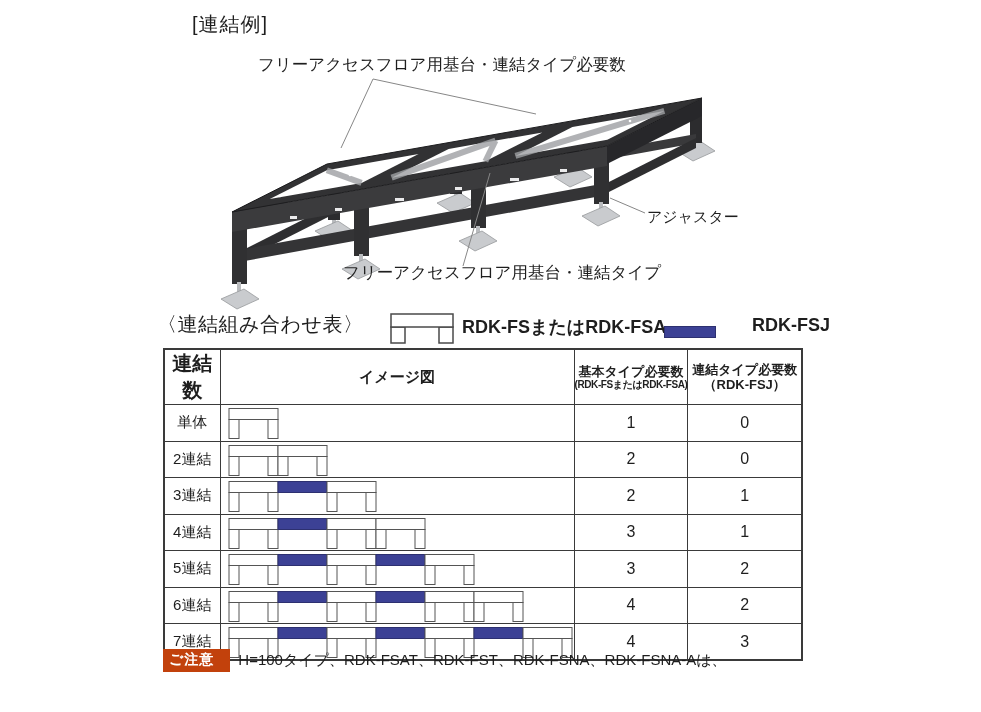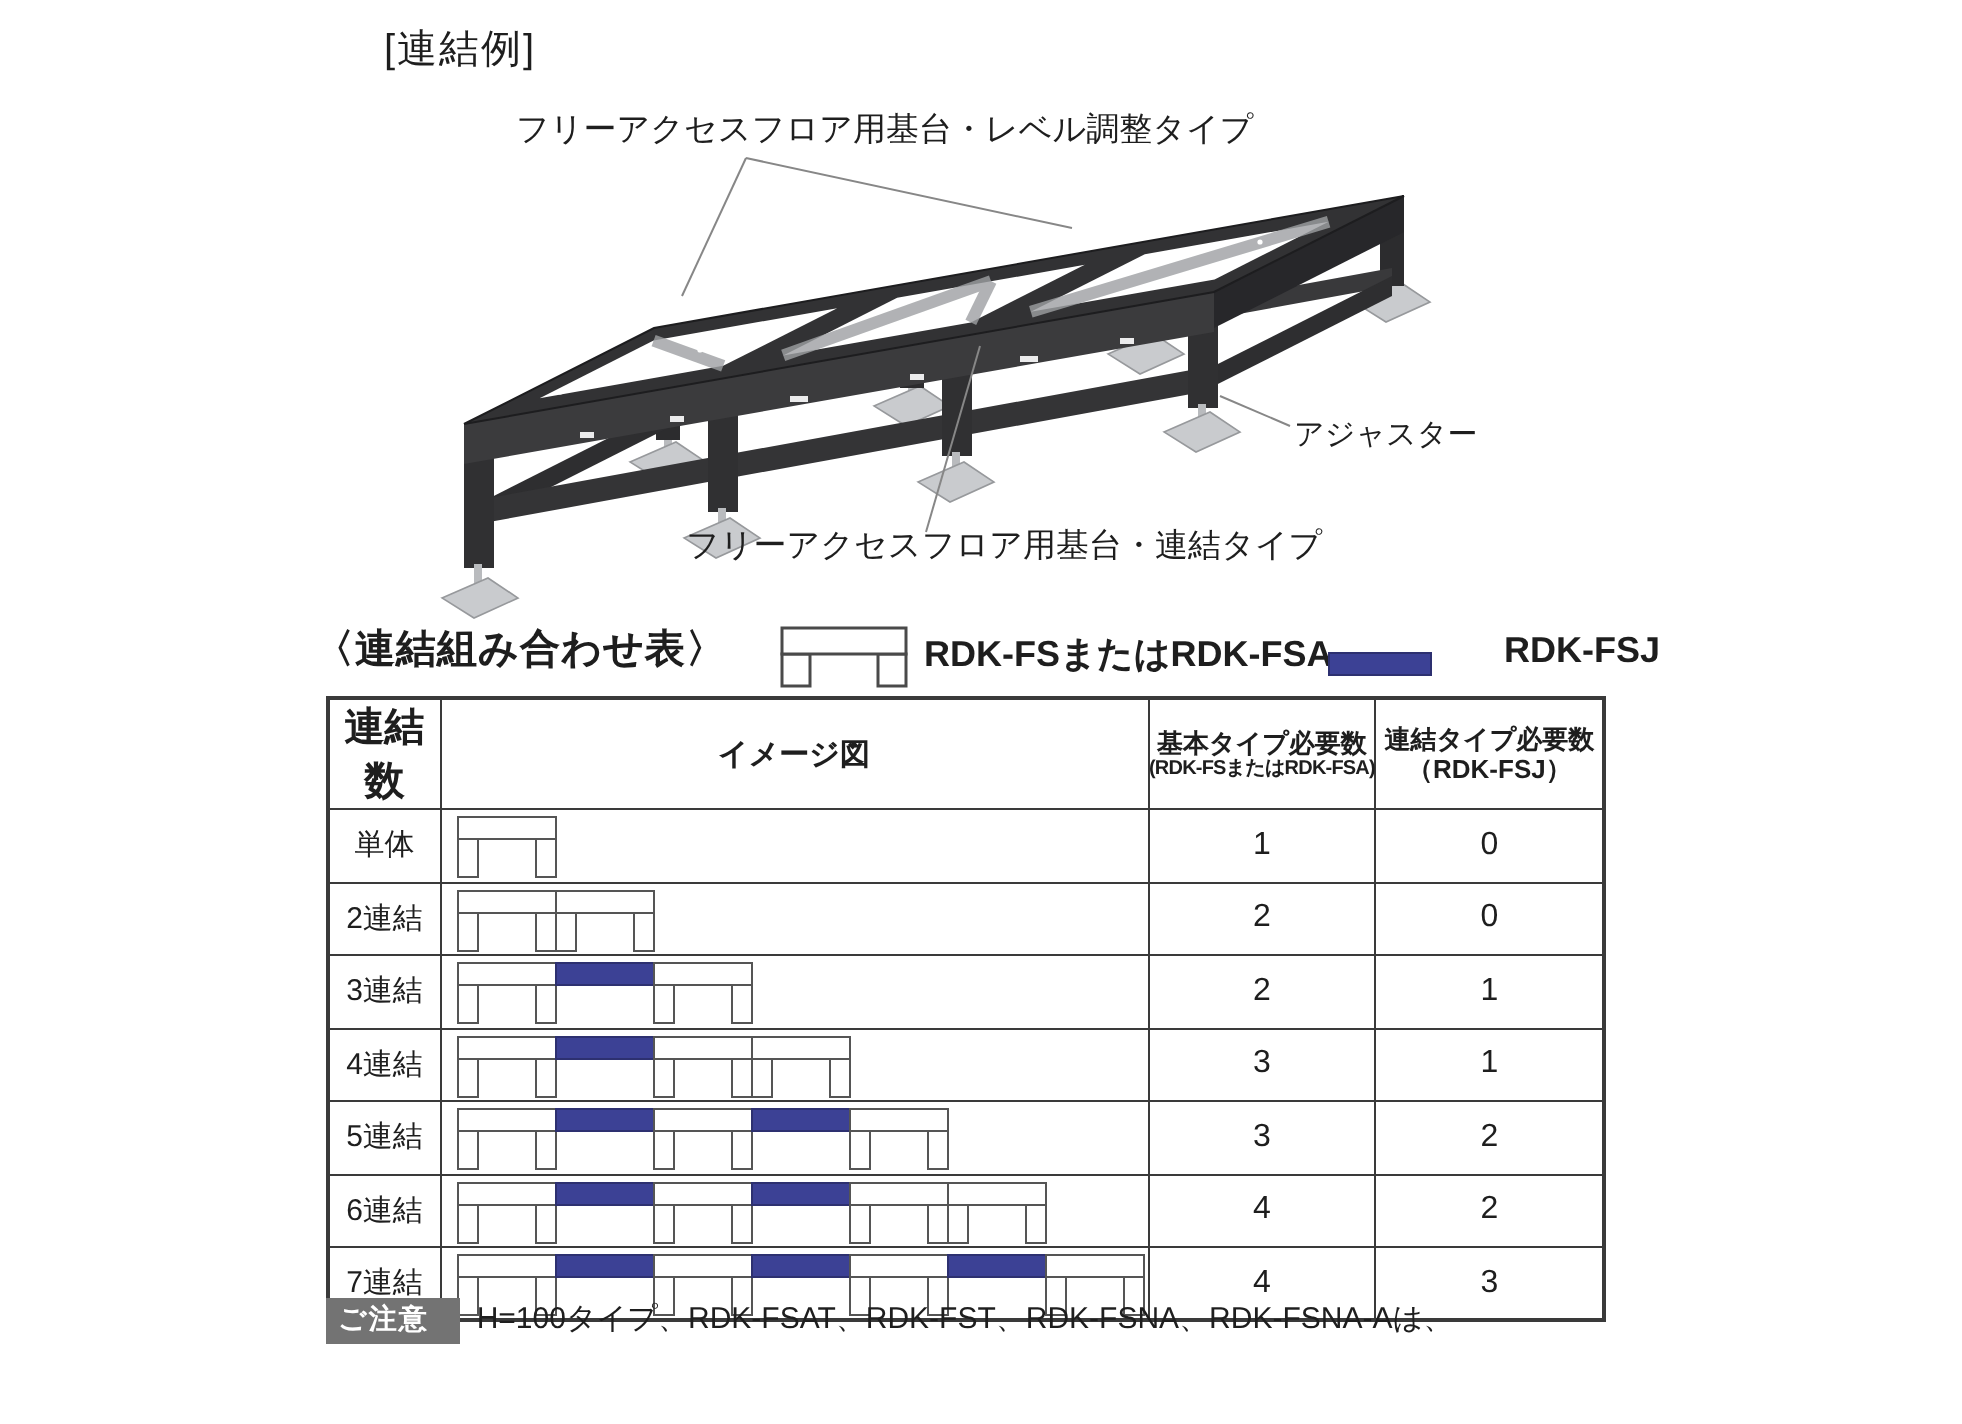"フリーアクセスフロア用基台・レベル調整タイプ" div.abs { text: レベル調整タイプ -> 連結タイプ必要数 }
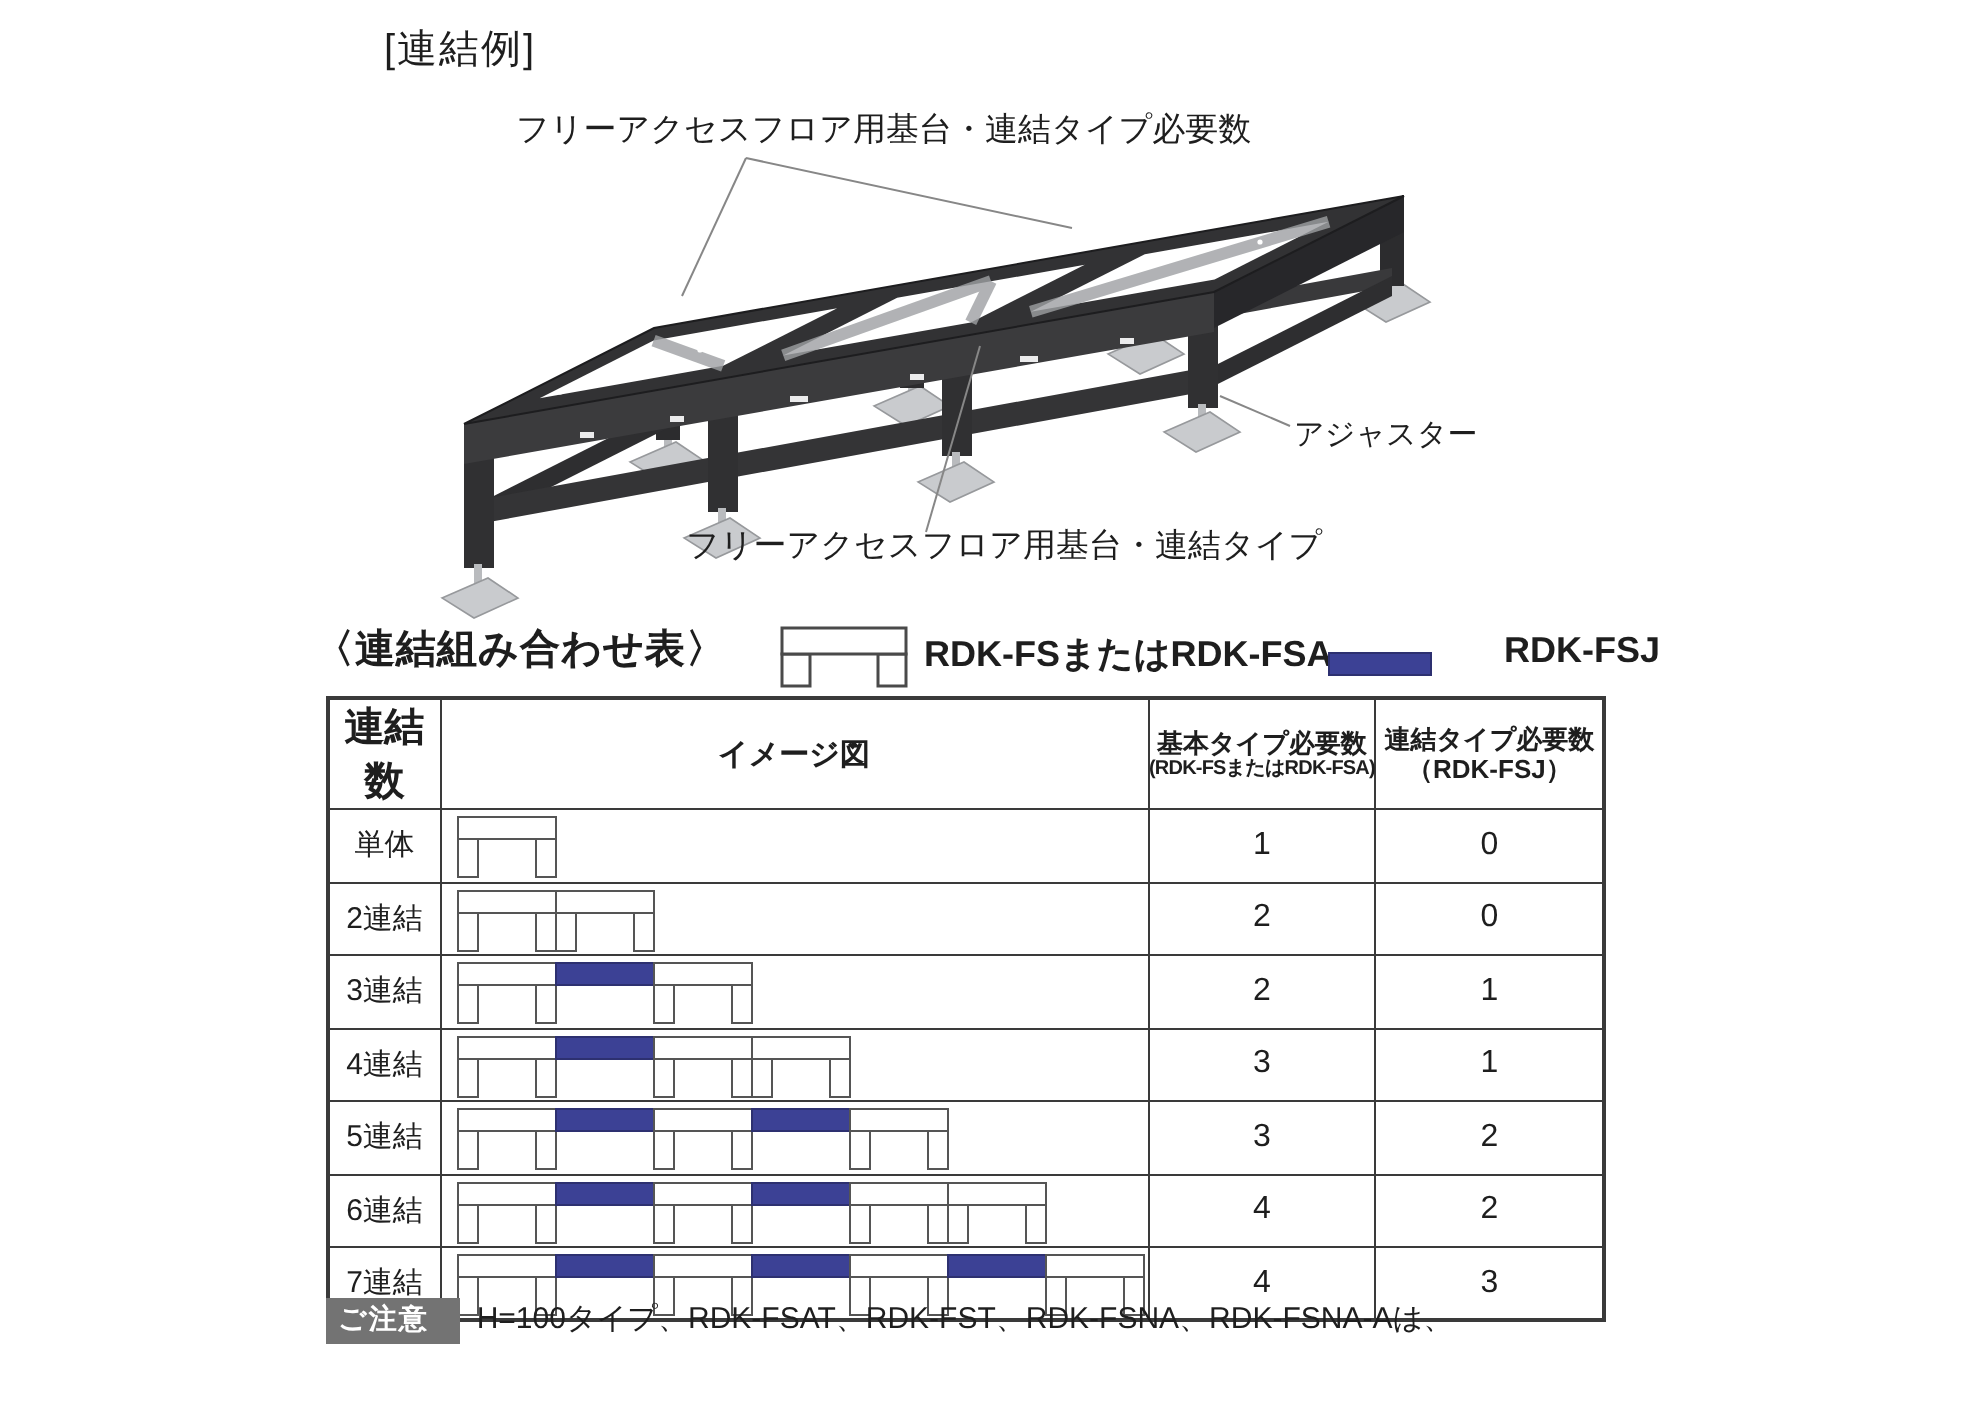"〈連結組み合わせ表〉" .combo-title { font-weight: 700 -> 400 }
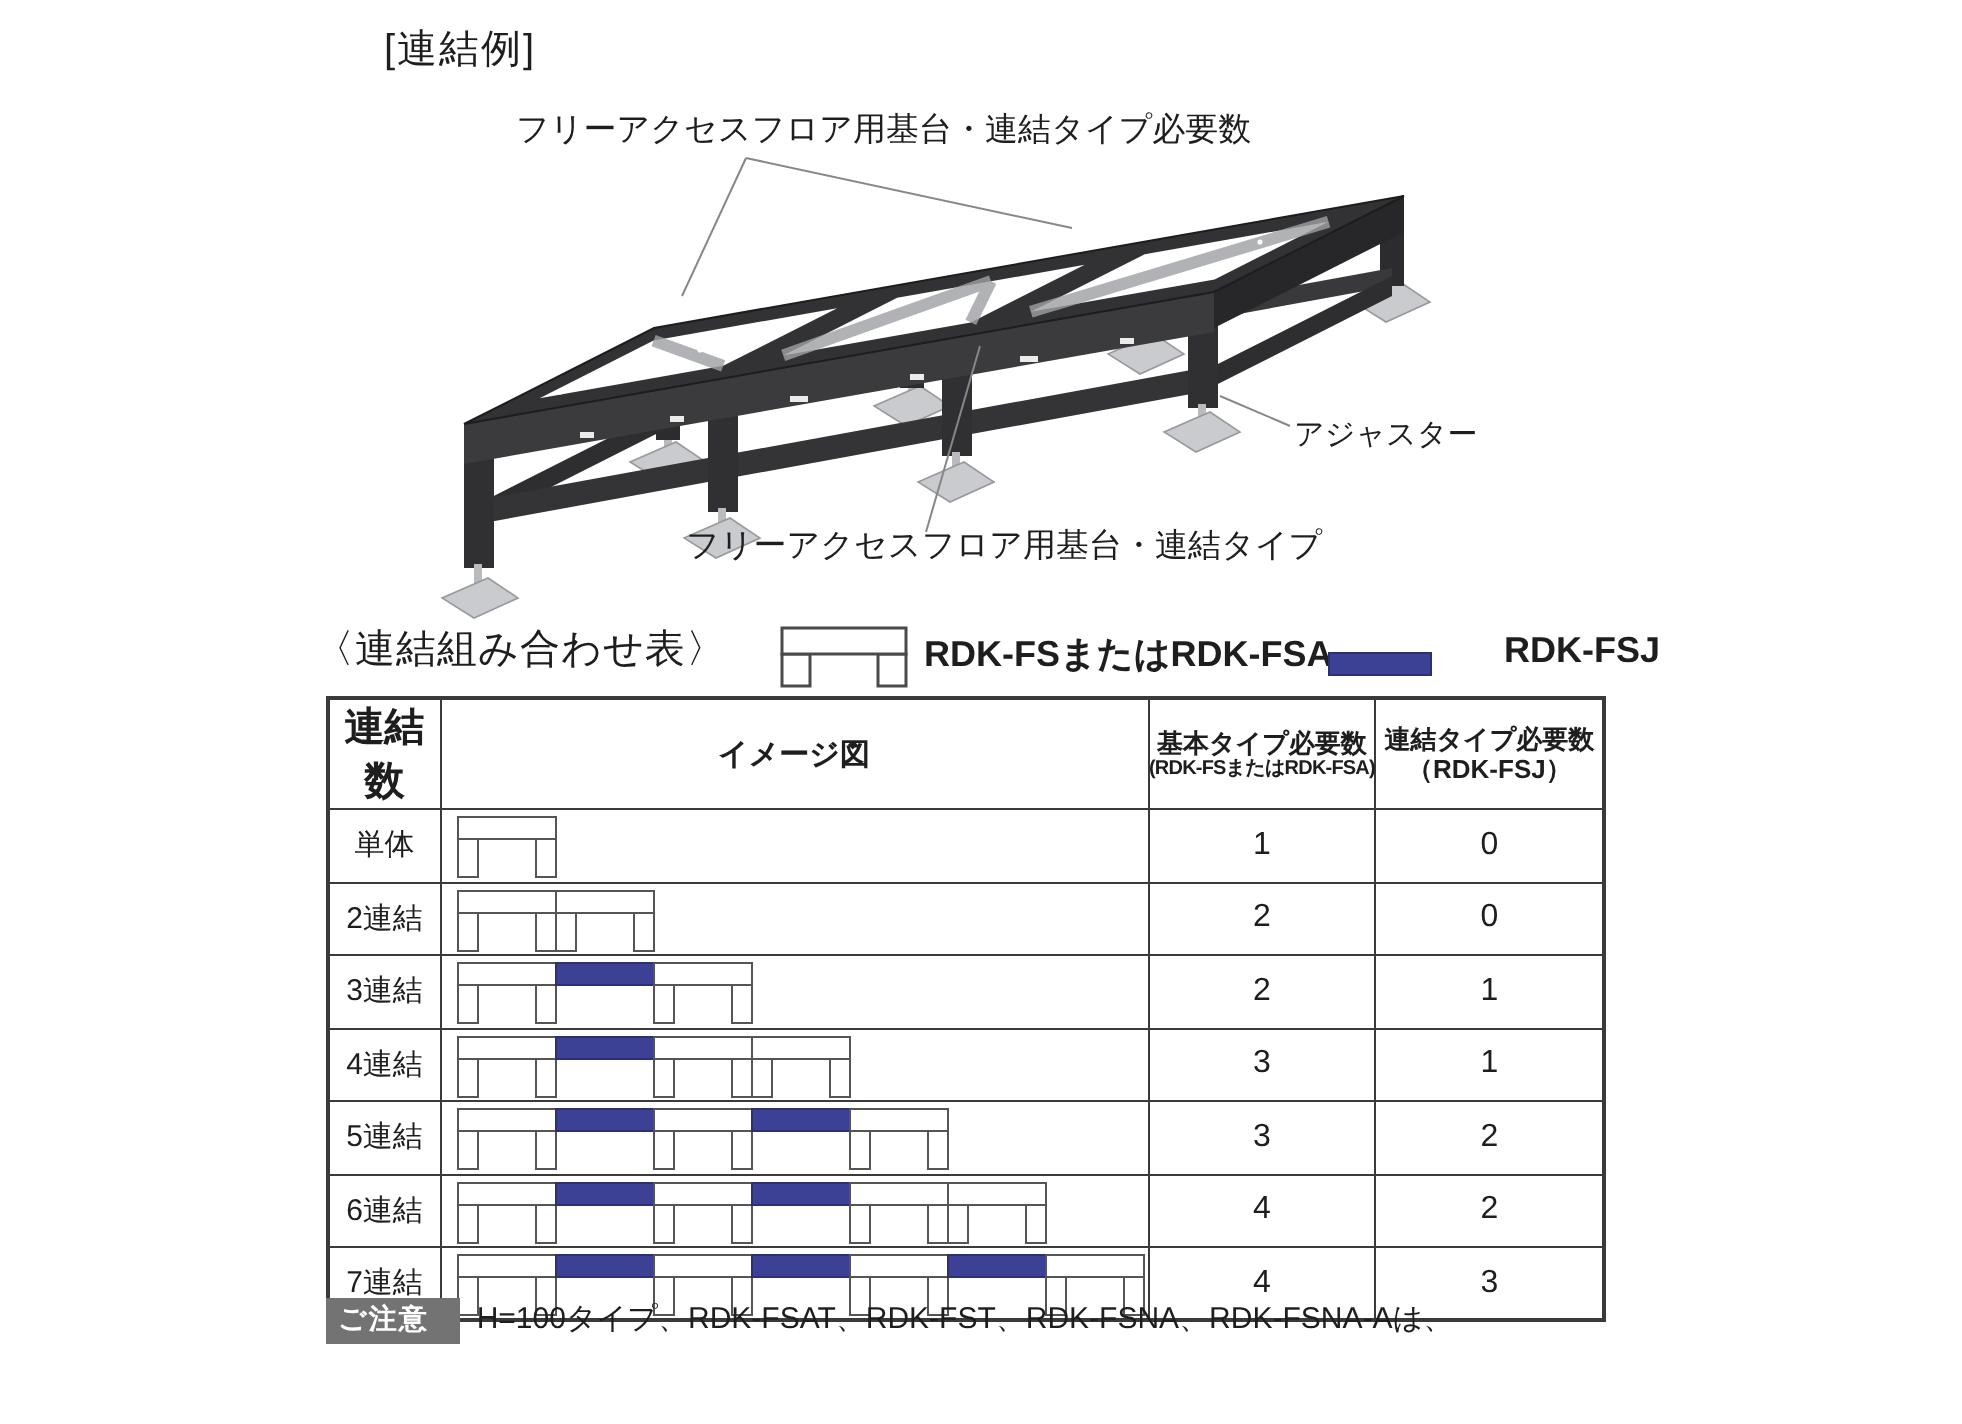"ご注意" .note-badge { background: #737373 -> #c2410c }
